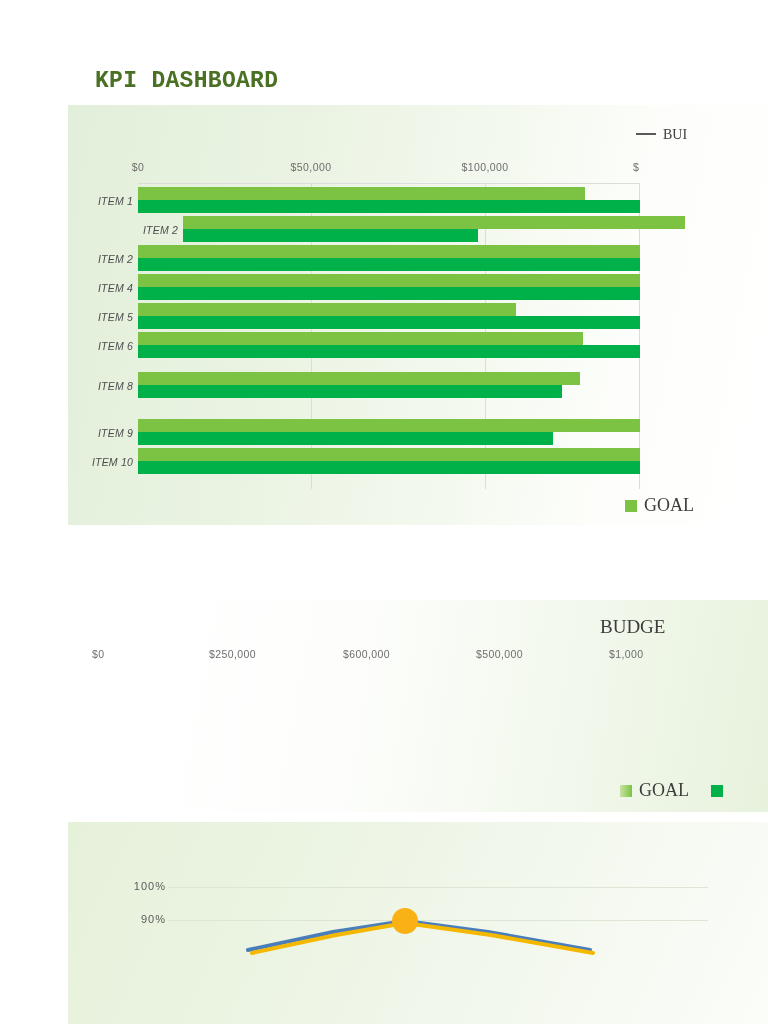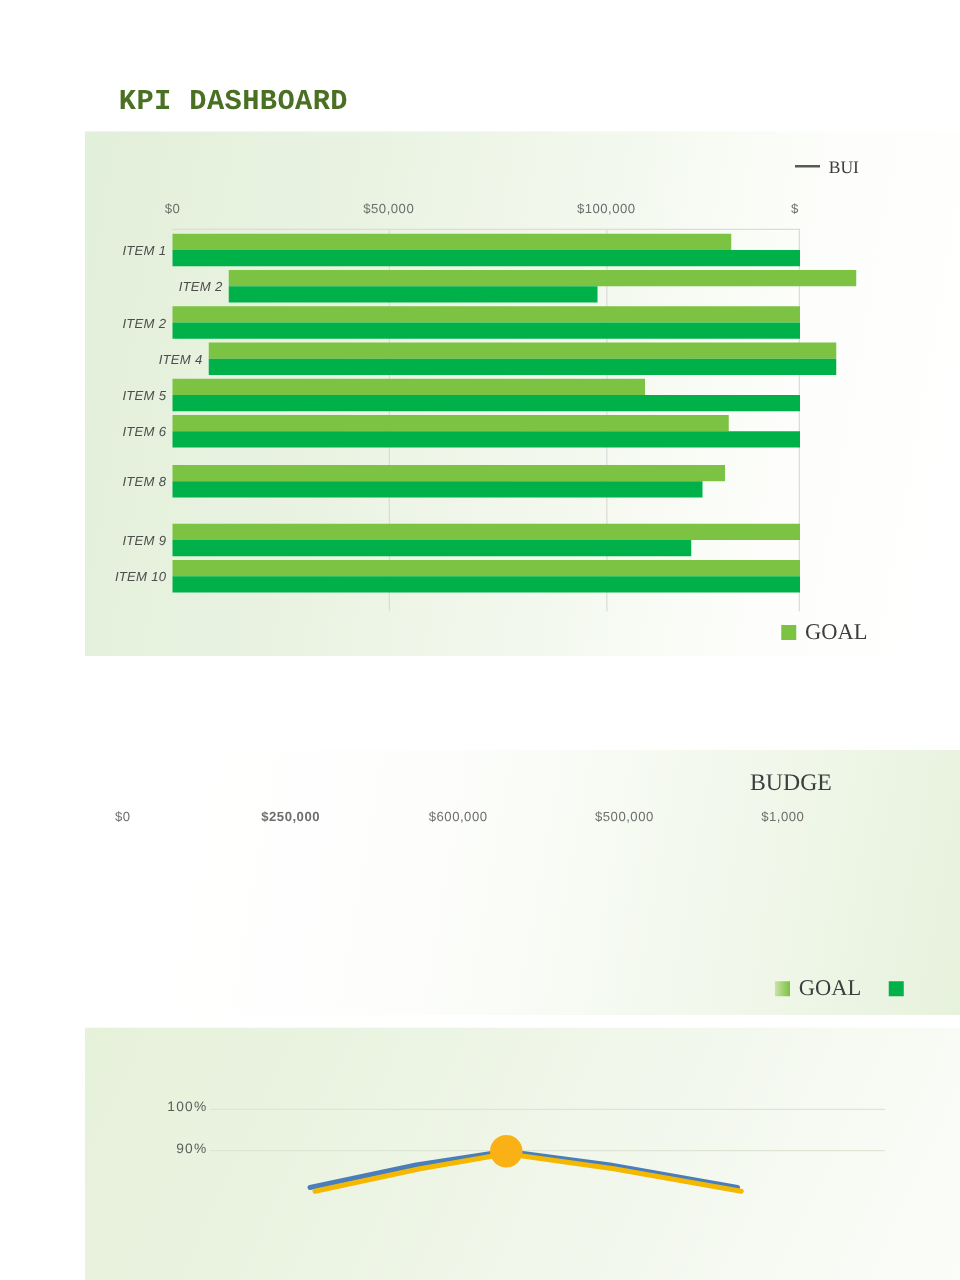"ITEM 4" div.c1-row { margin-left: 29px -> none }
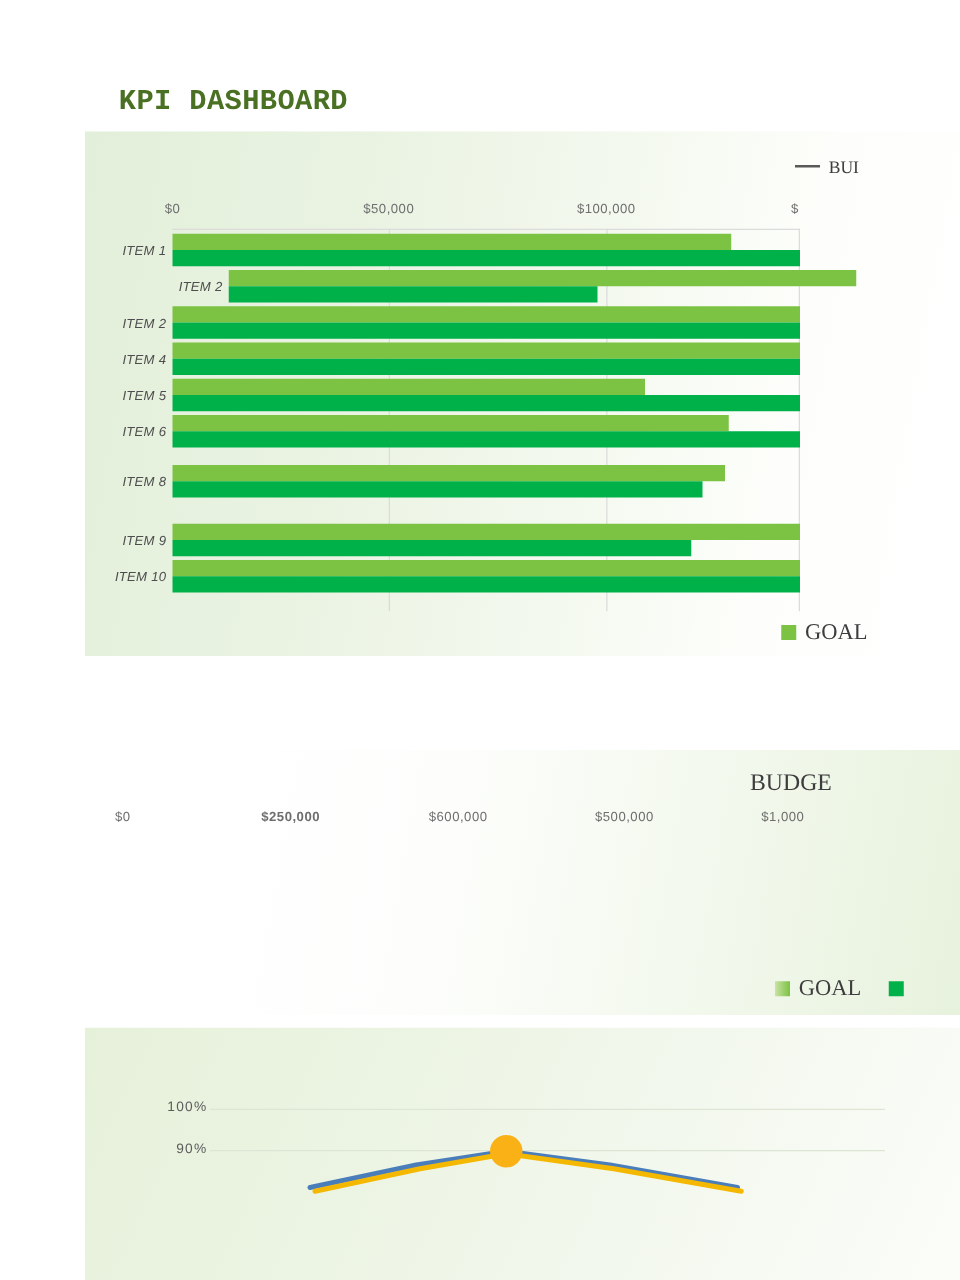"$250,000" span { font-weight: bold -> none }
